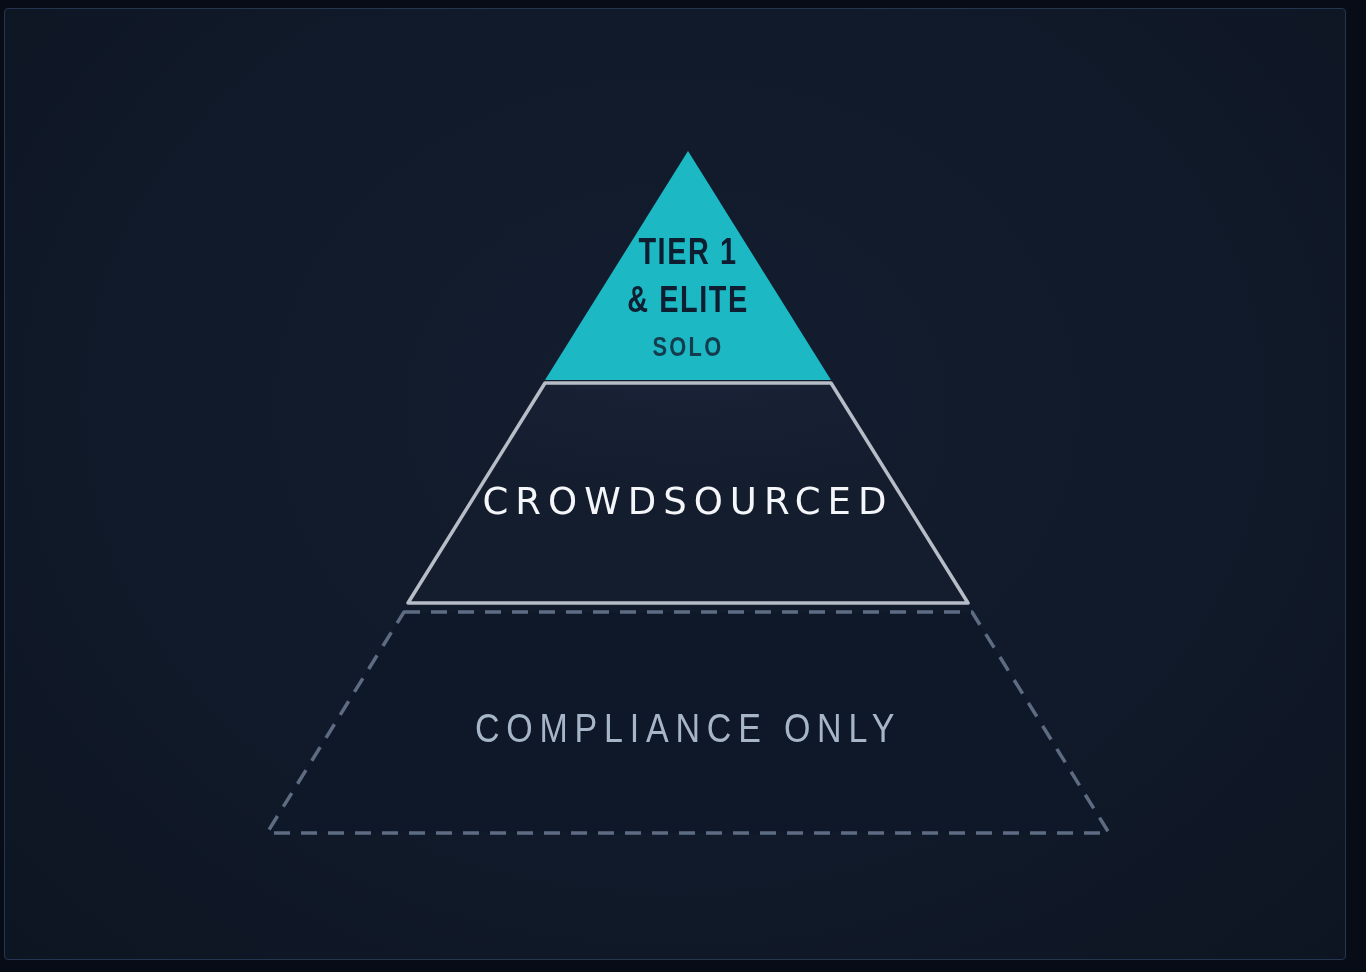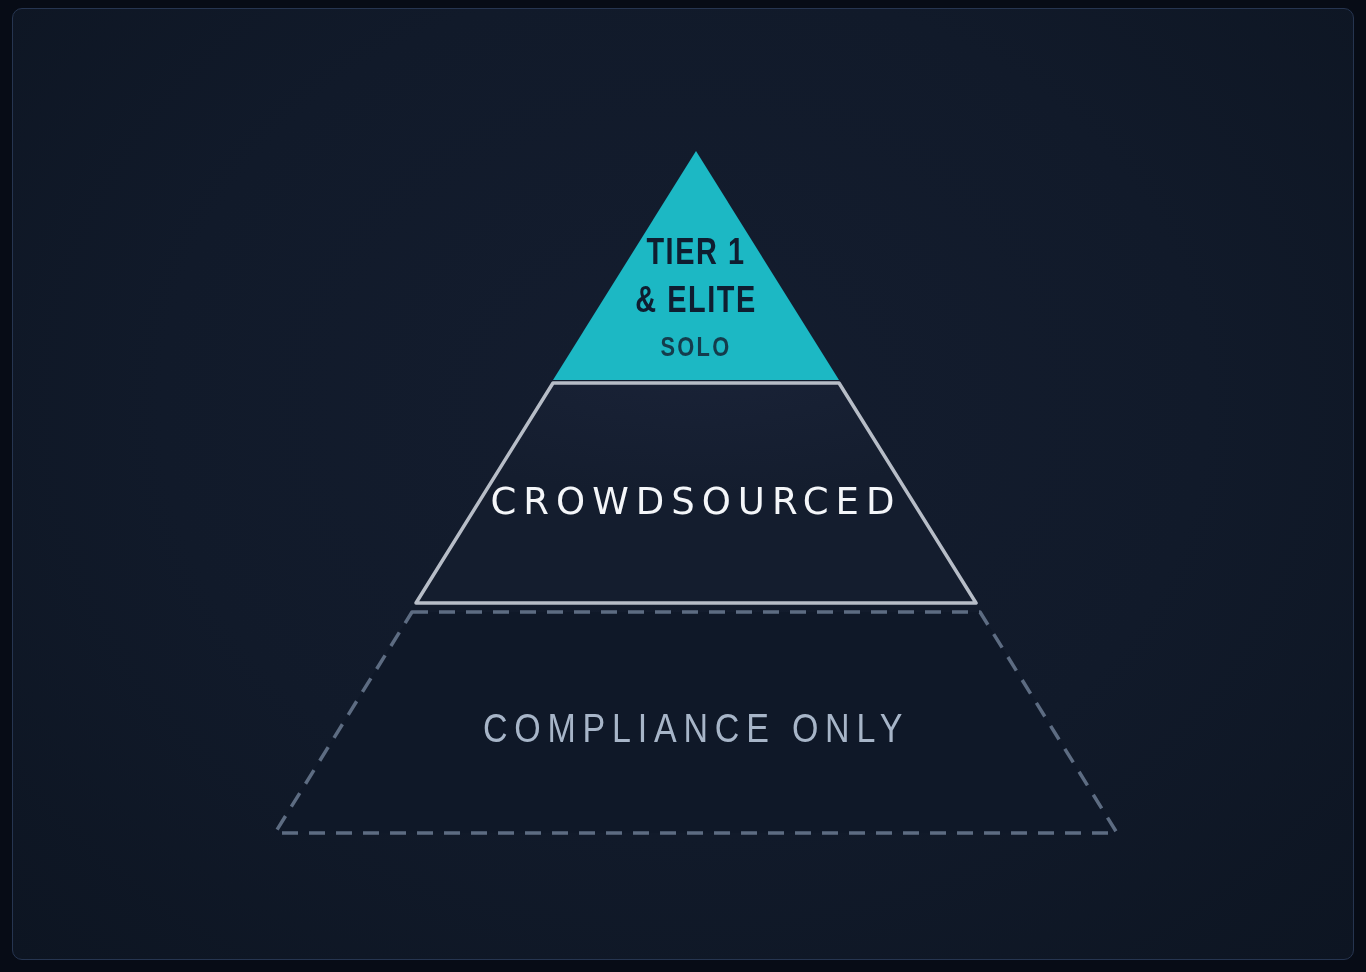"TIER 1" .panel { border-radius: 10px -> 4px; left: 12px -> 4px }
